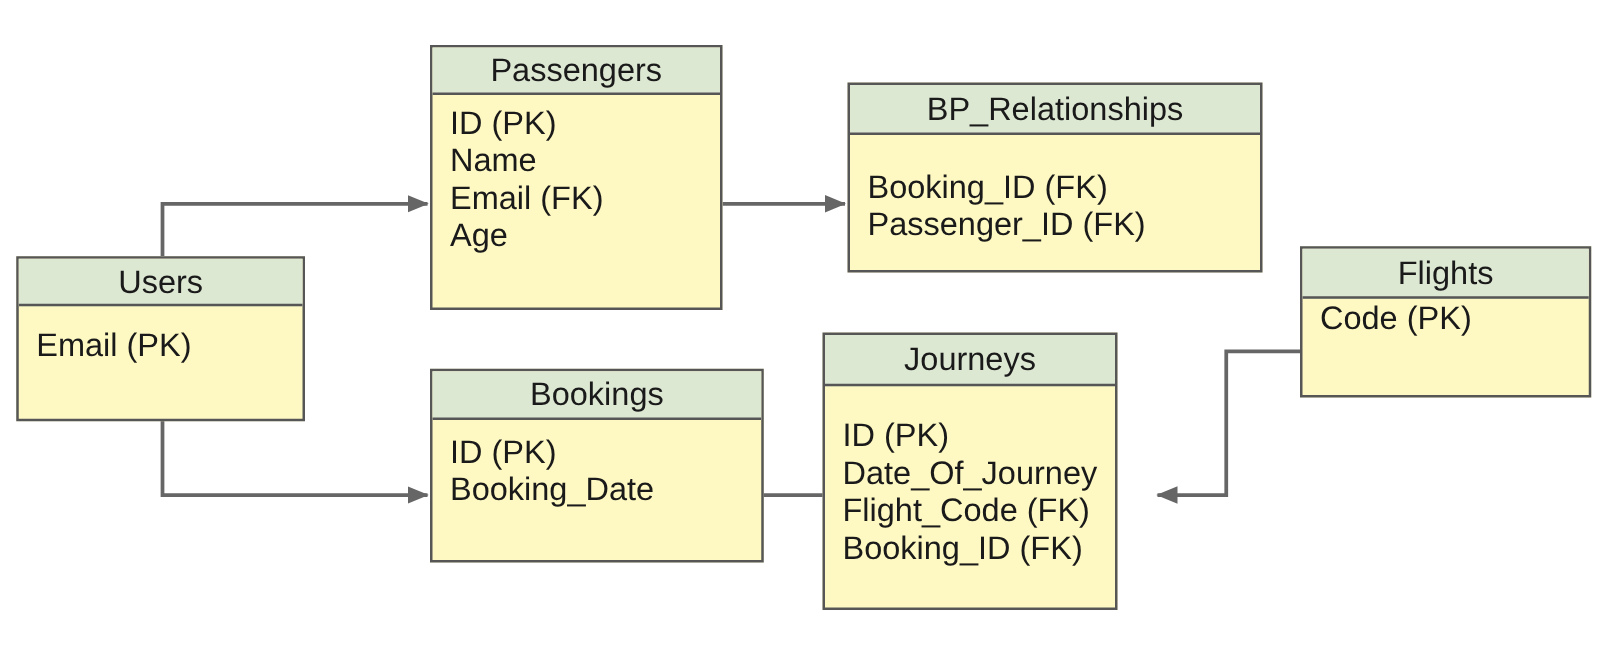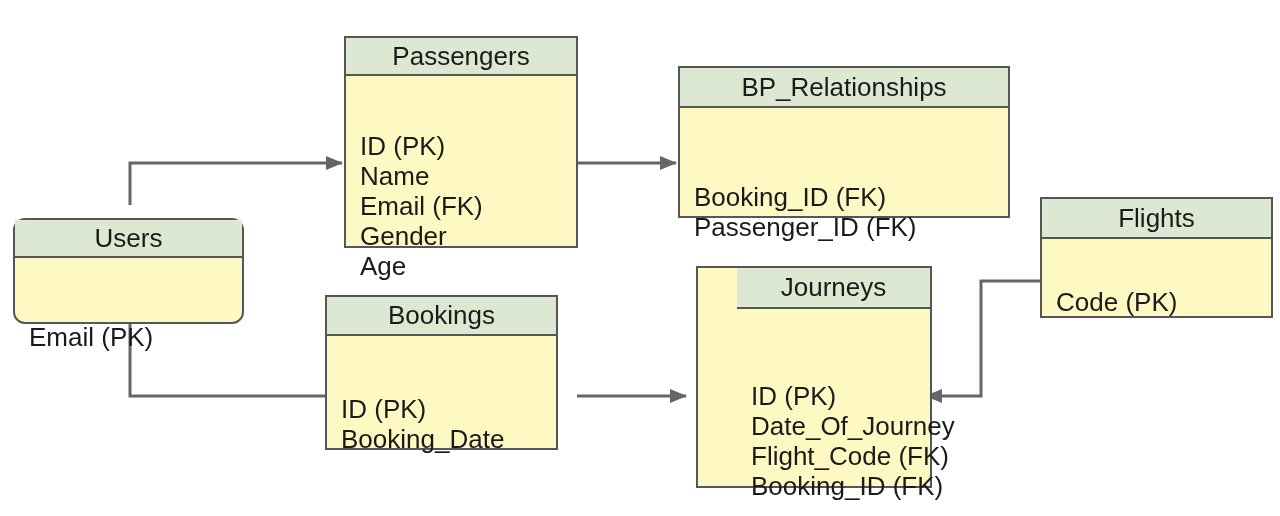"ID (PK)" .entity-body { margin-top: 48px -> none }
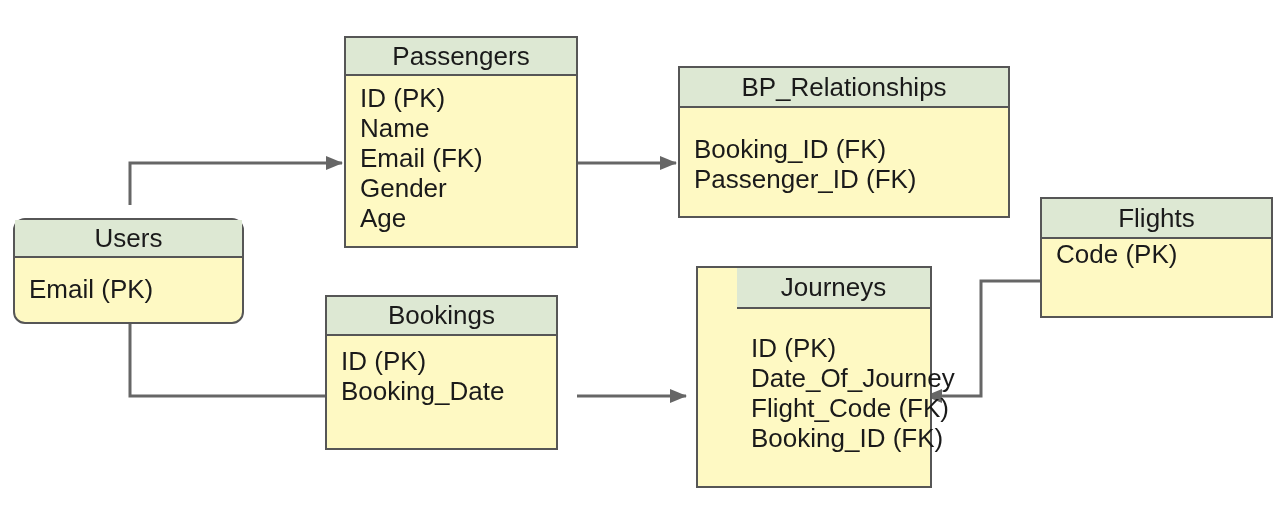"Gender" div.field { html: <div>Gender</div> -> none }
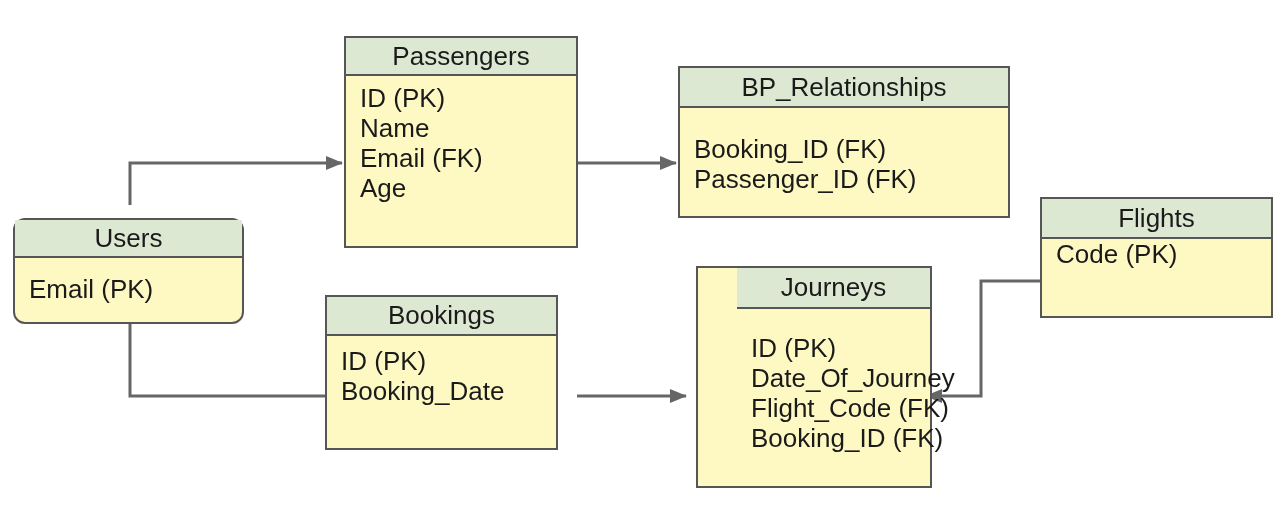"Users" #users { border-radius: 12px -> none; height: 106px -> 132px; top: 218px -> 205px }
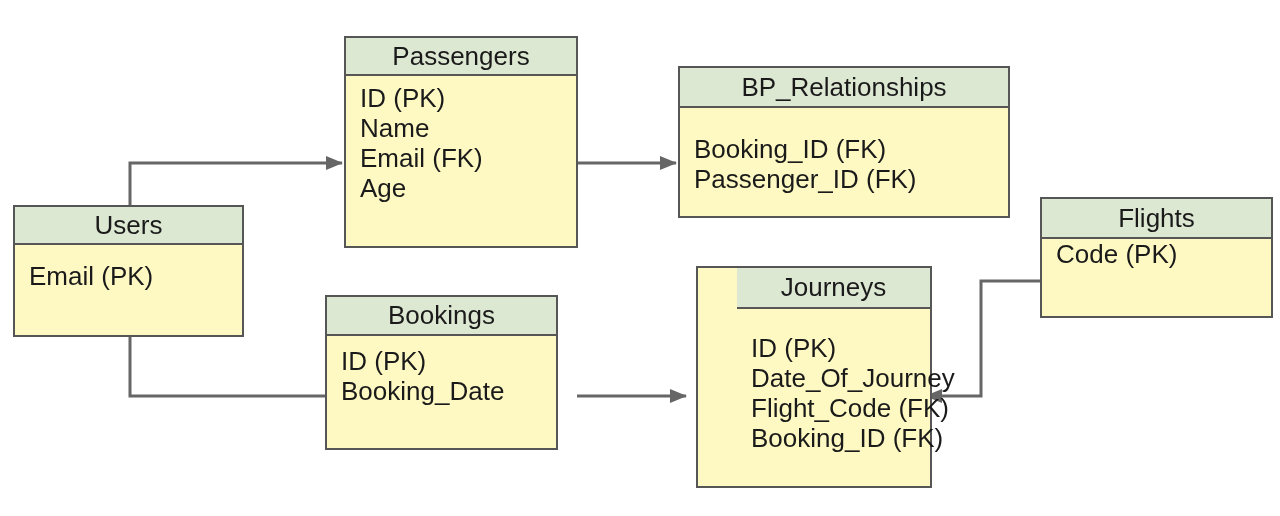"Journeys" #journeys { left: 696px -> 658px; padding-left: 39px -> none }
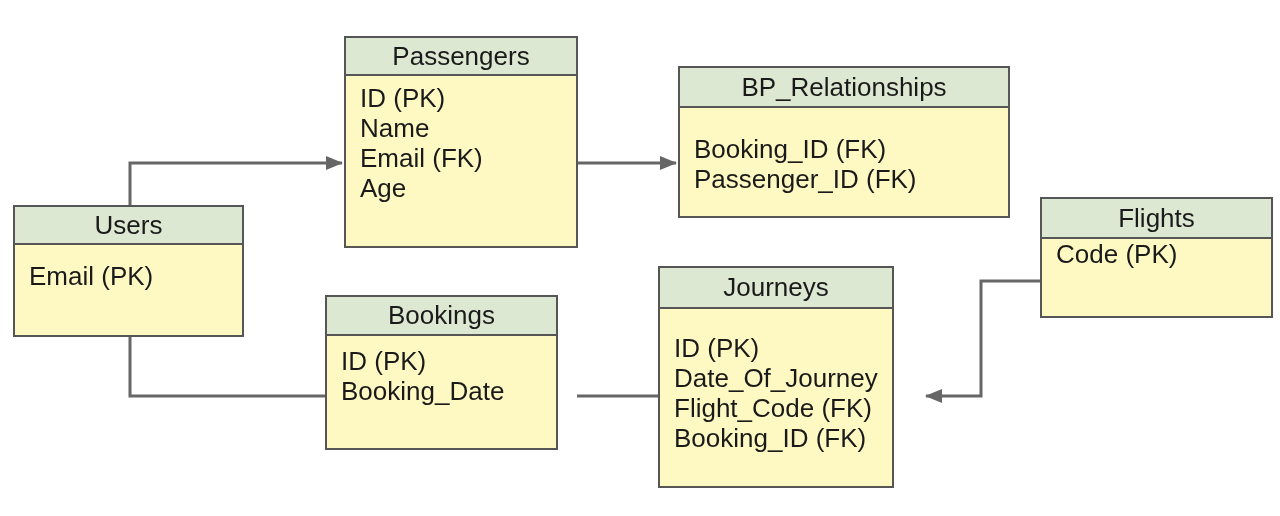"Bookings" #bookings { left: 325px -> 344px; width: 233px -> 267px }
